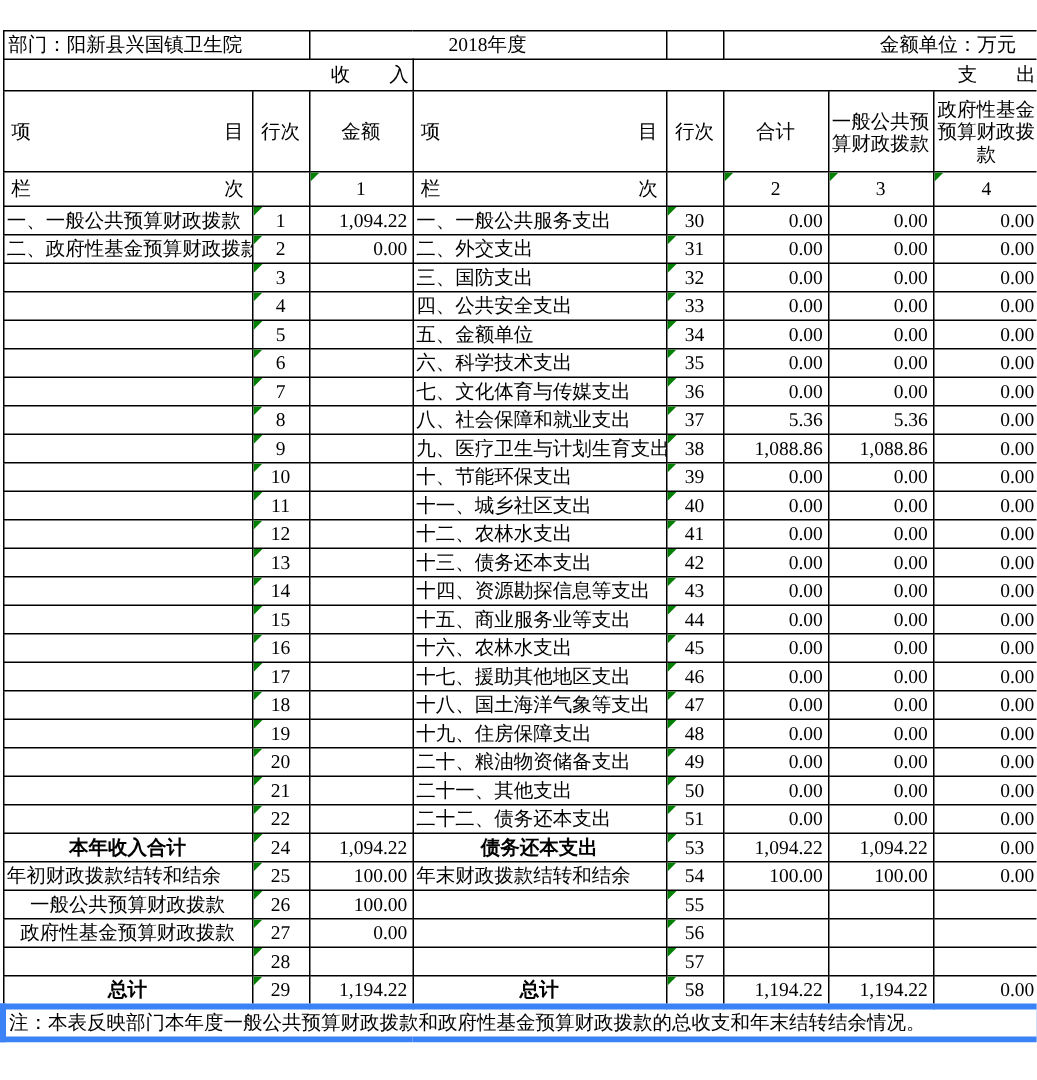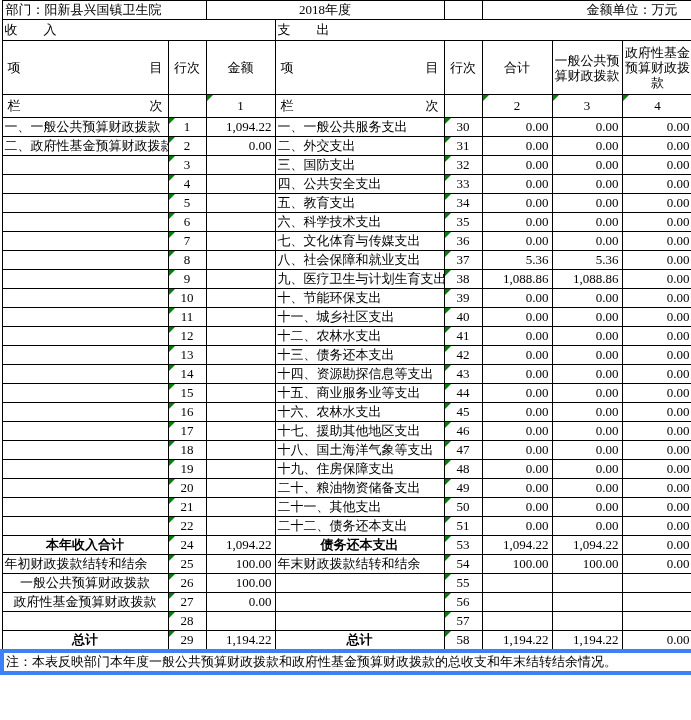"部门：阳新县兴国镇卫生院" .sheet { margin-top: none -> 20px }
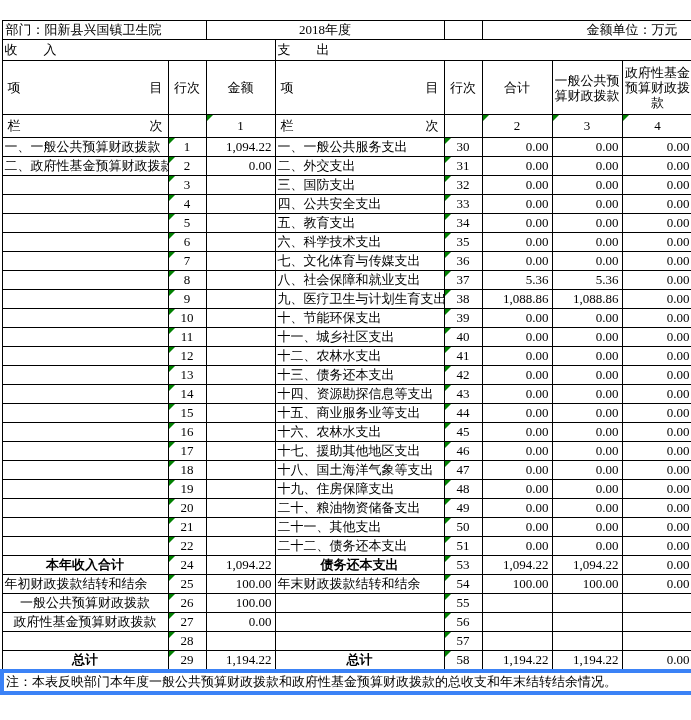"收 入" tr.r-section td { text-align: left -> right }
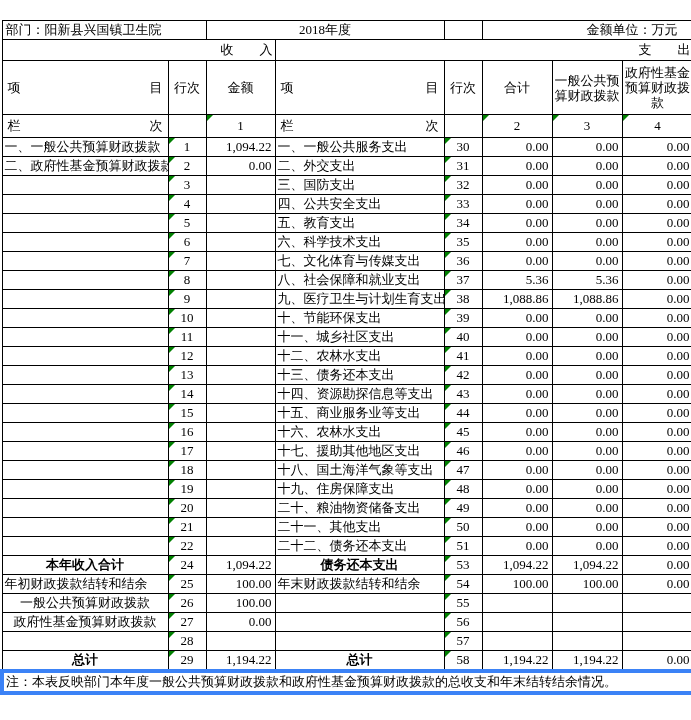"五、教育支出" td.nw { text: 教育支出 -> 金额单位 }
